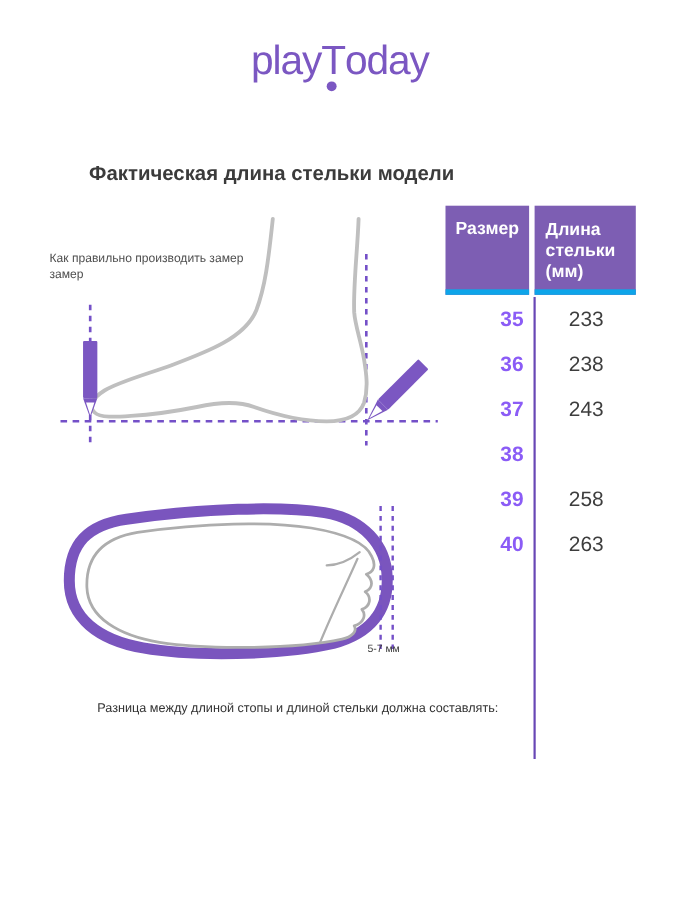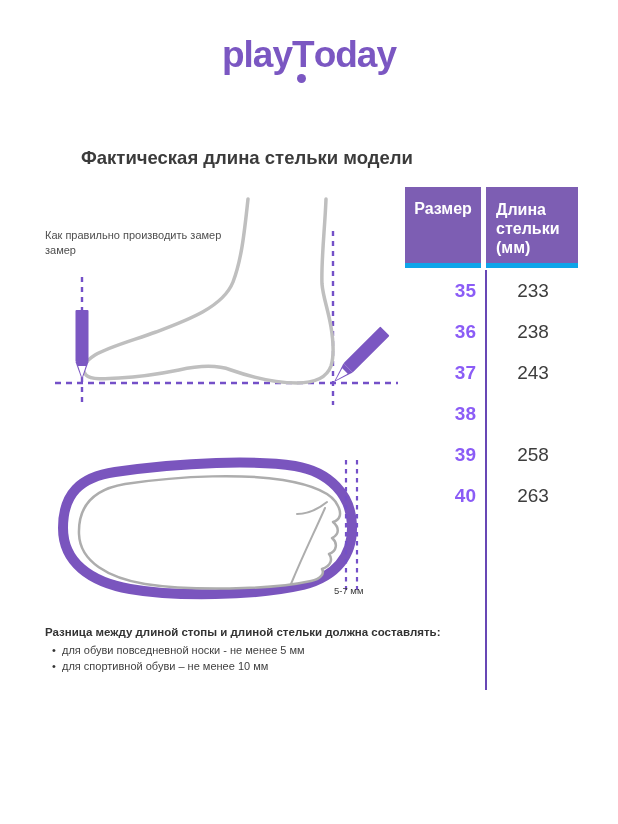"playToday" .logo { font-weight: bold -> normal }
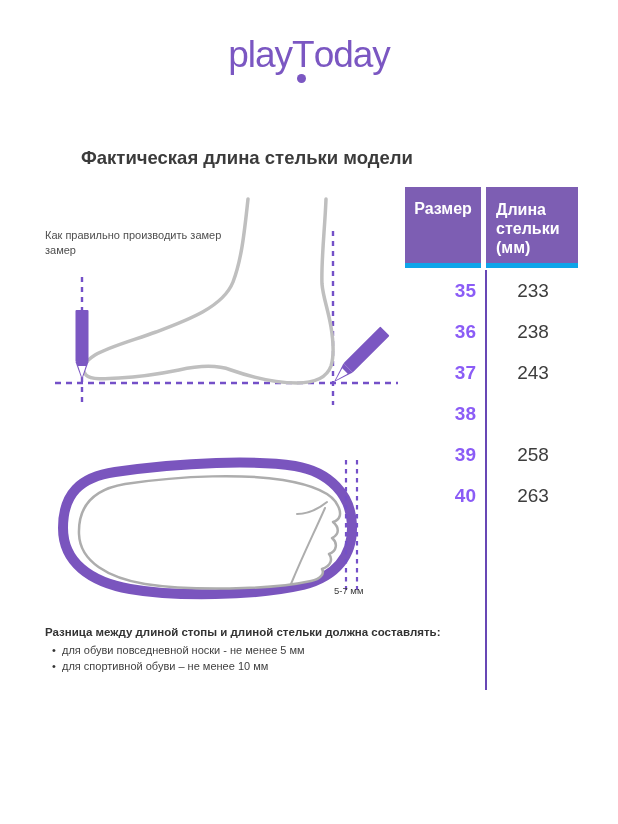"Разница между длиной стопы и" .notes-head { font-weight: bold -> normal; margin: 0 -> 12px; text-align: none -> right }
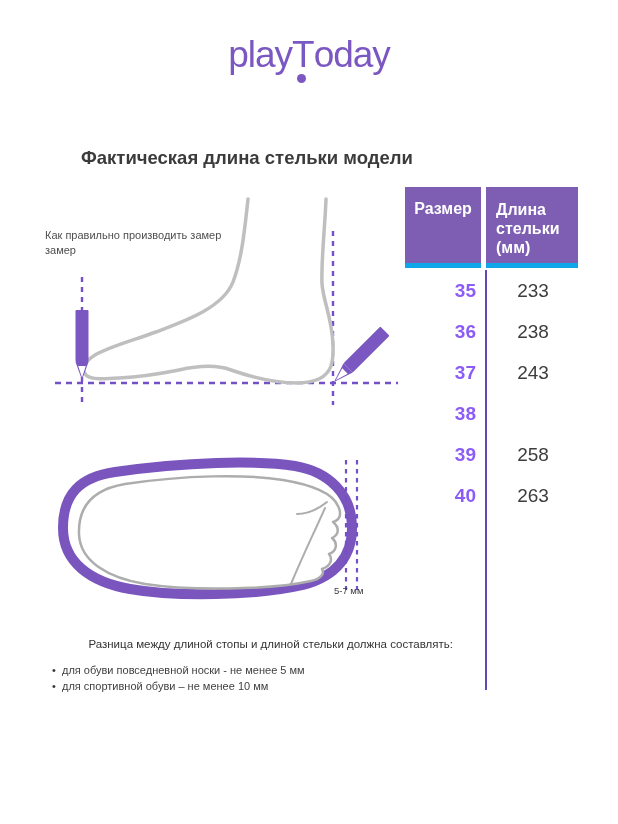"для обуви повседневной носки -" ul.notes-list { html: <ul> <li>для обуви повседневной носки - не менее 5 мм</li> <li>для спортивной обуви – не менее 10 мм</li> </ul> -> none }
